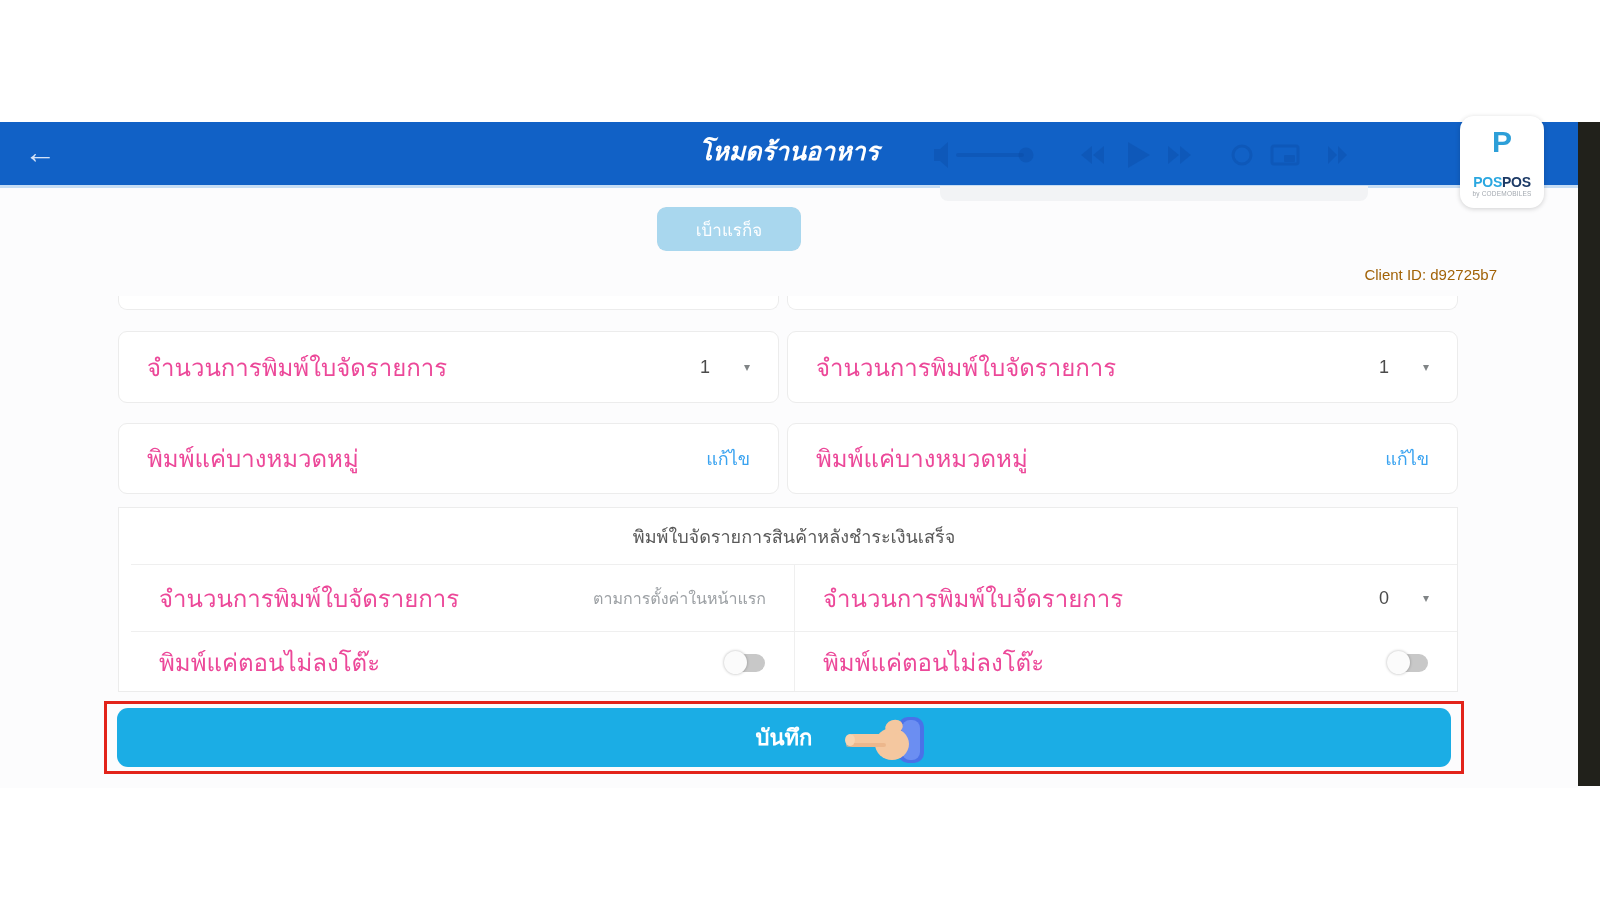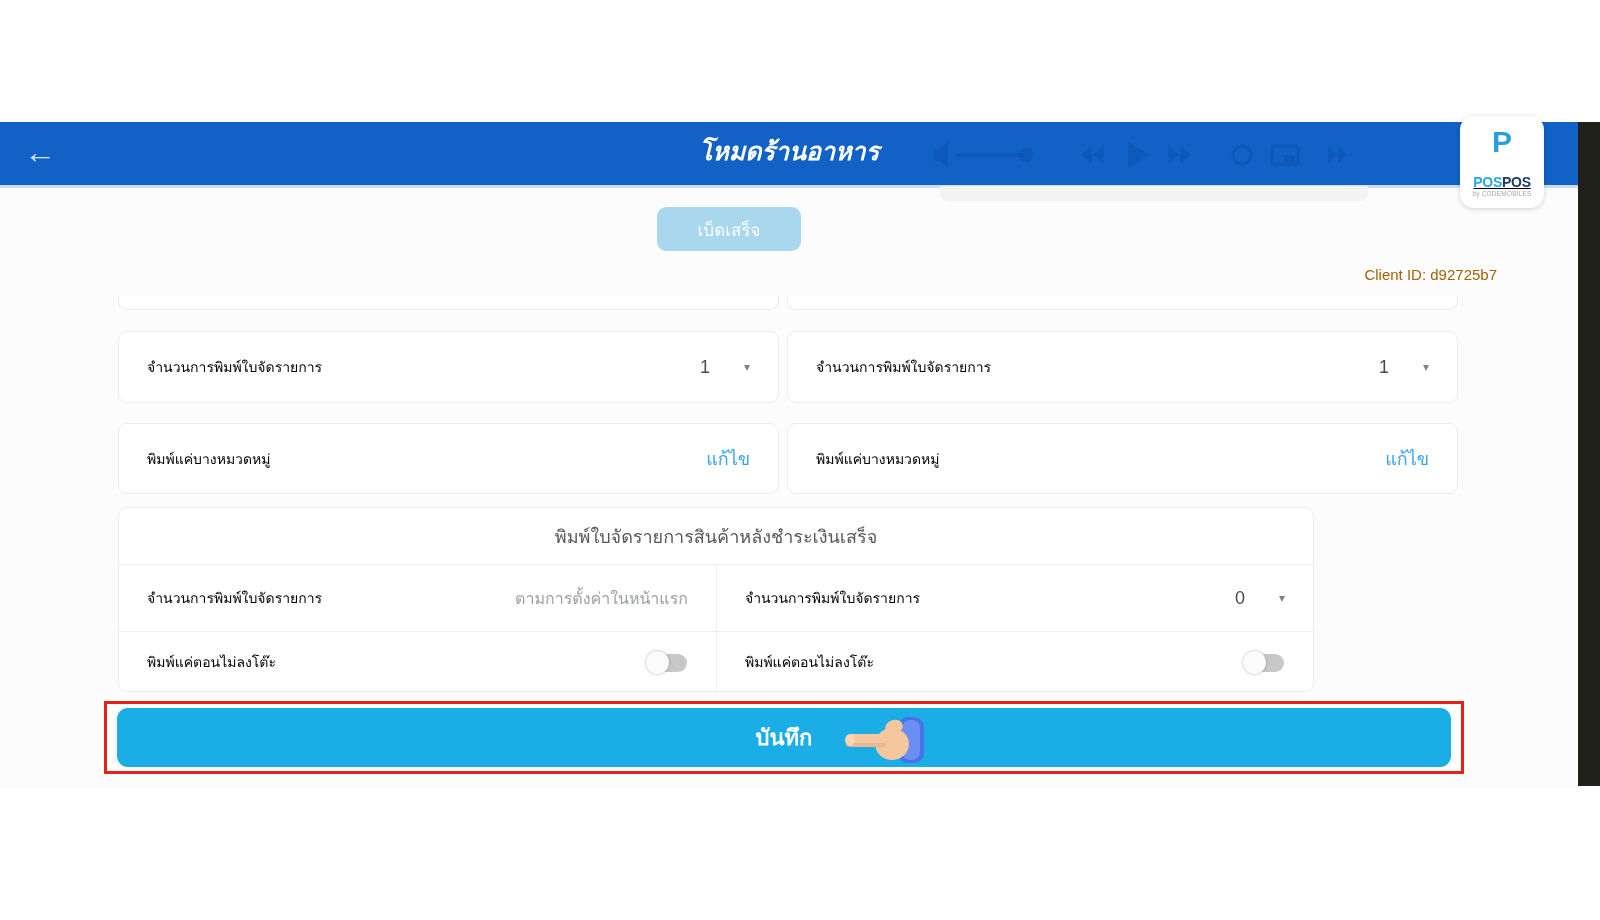"POSPOS" .logo-name { text-decoration: underline -> none }
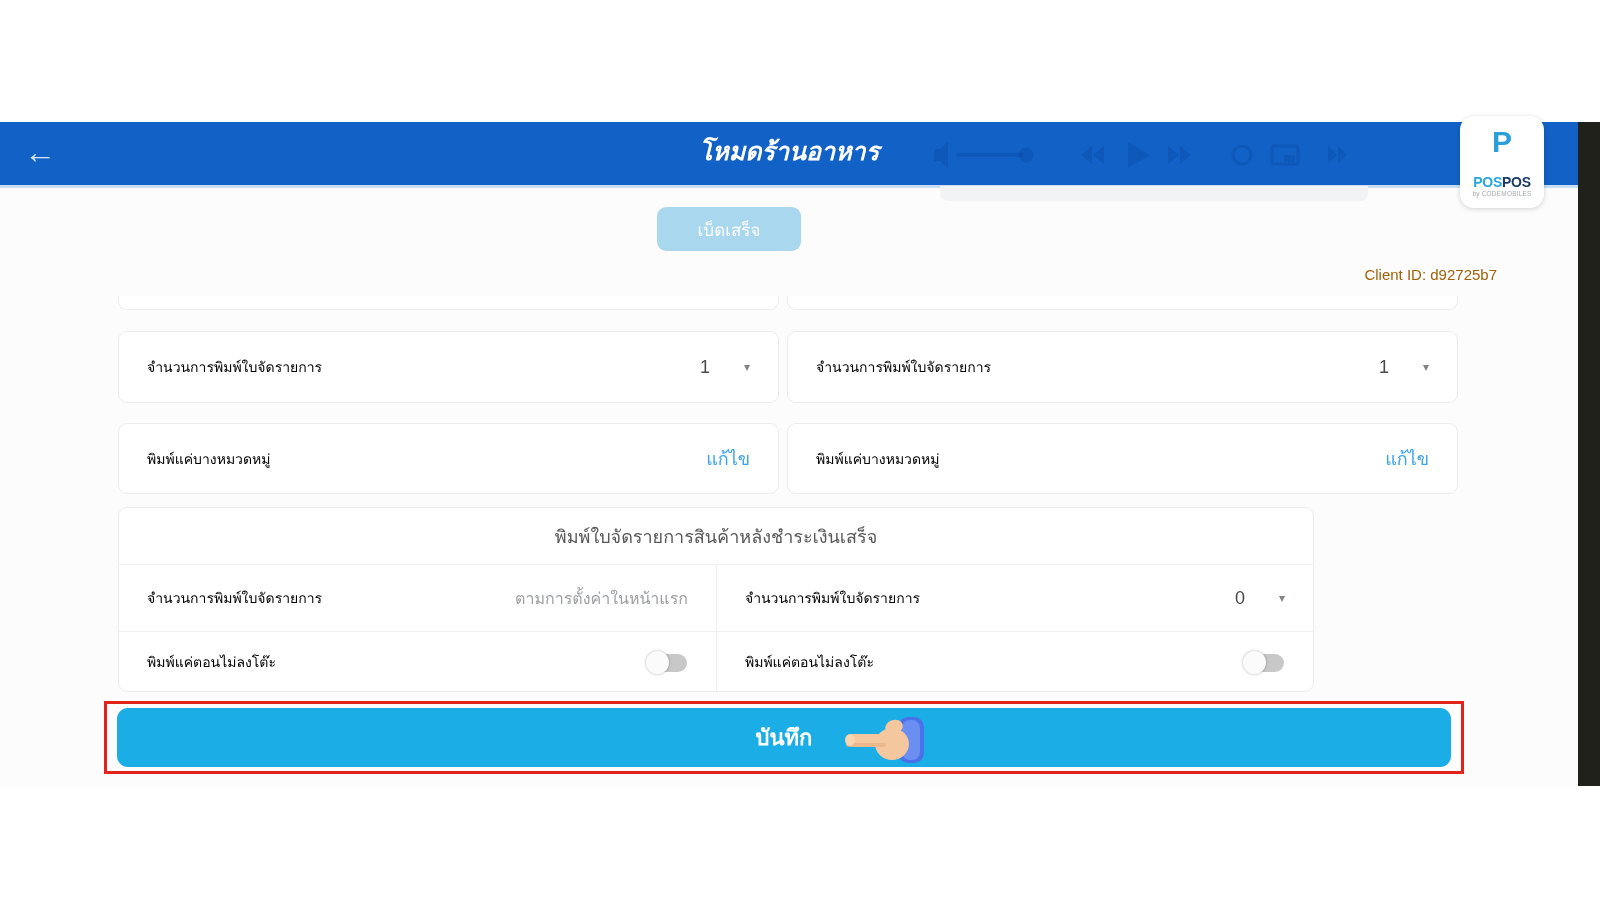"เบ็ดเสร็จ" div.tab { text: เบ็ดเสร็จ -> เบ็าแรก็จ }
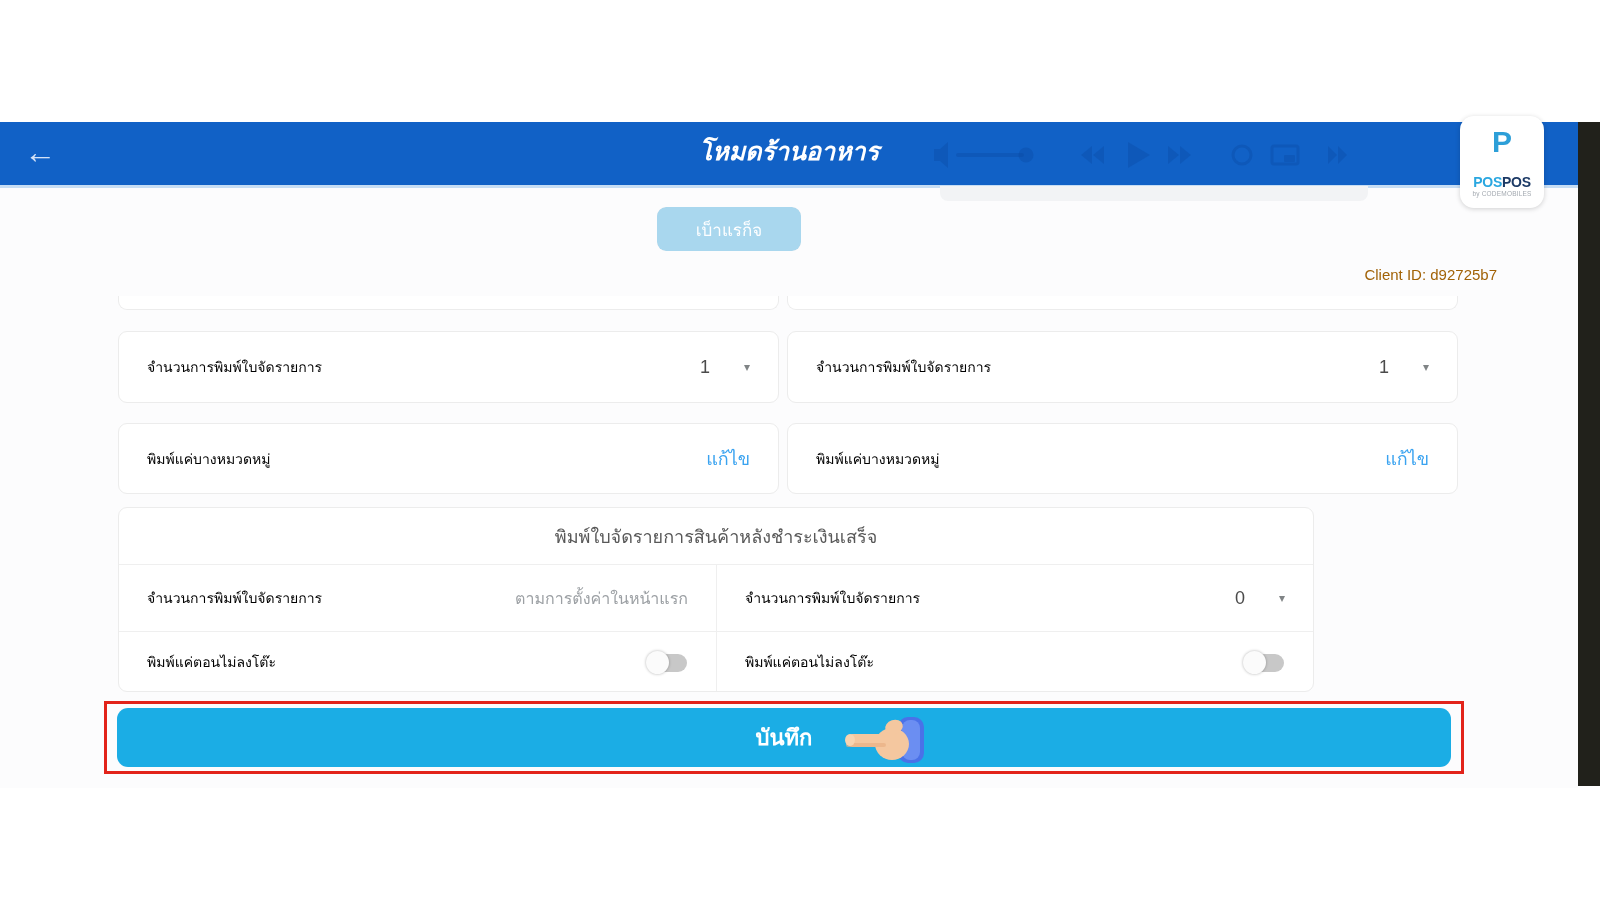"จำนวนการพิมพ์ใบจัดรายการ" .label { color: #000000 -> #ec4899; font-size: 14px -> 24px }
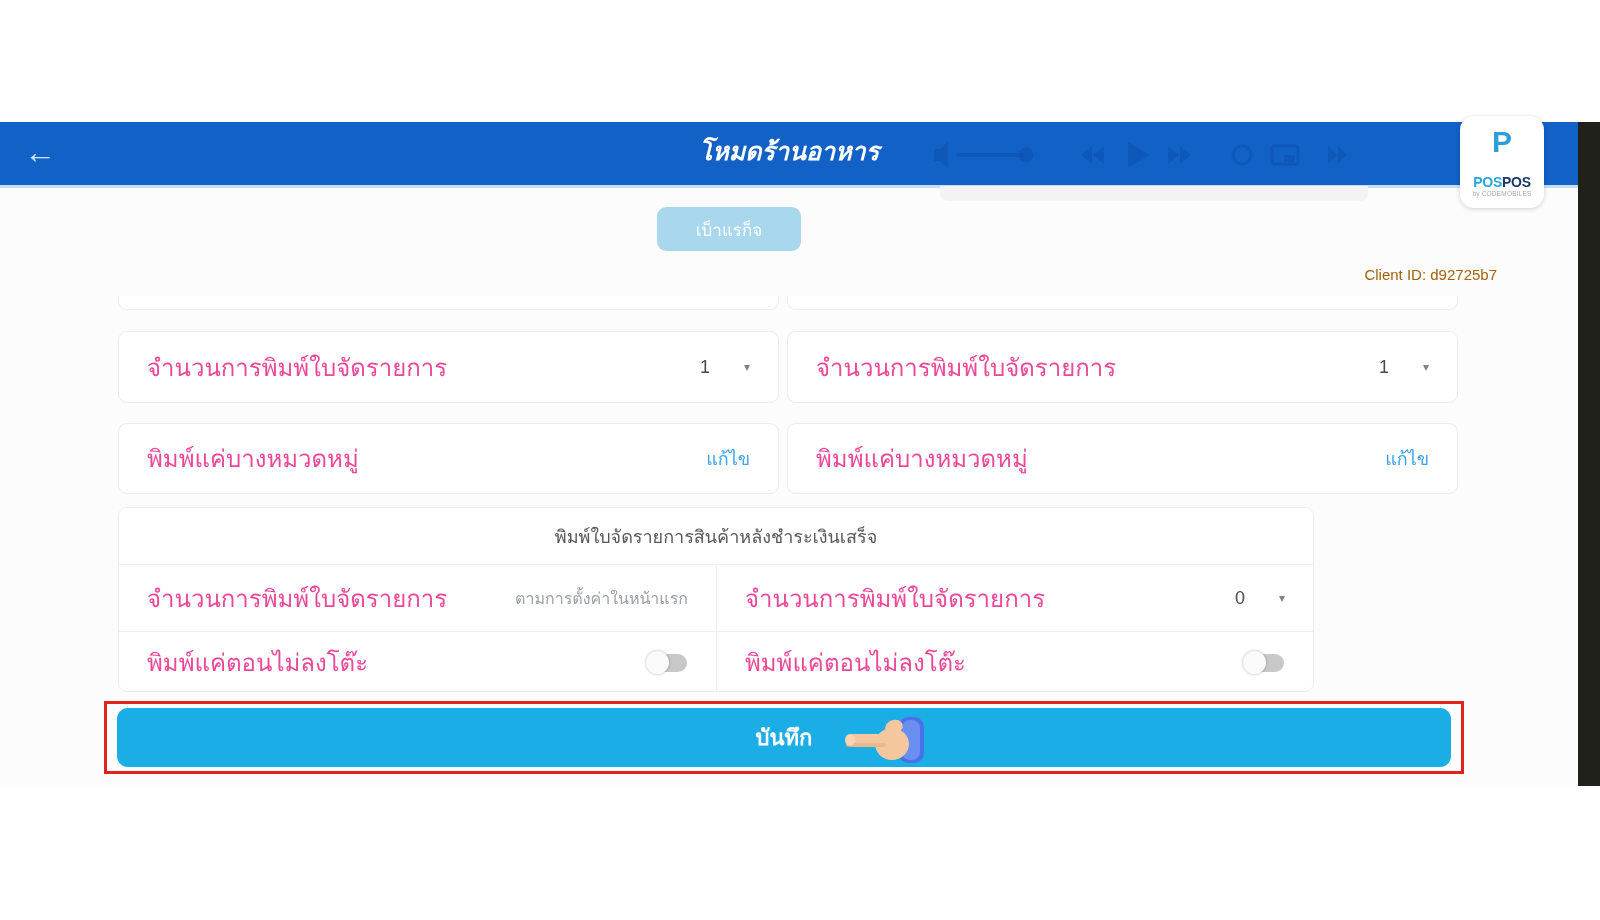"พิมพ์ใบจัดรายการสินค้าหลังชำระเงินเสร็จ" .bigcard { border-radius: 9px -> 0; padding-left: none -> 12px; width: 1196px -> 1340px }
